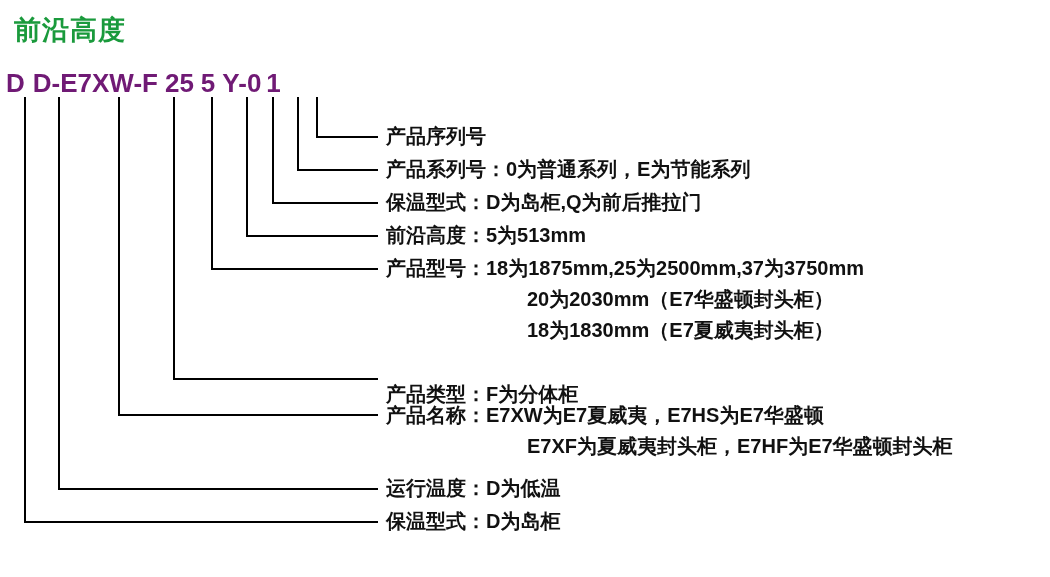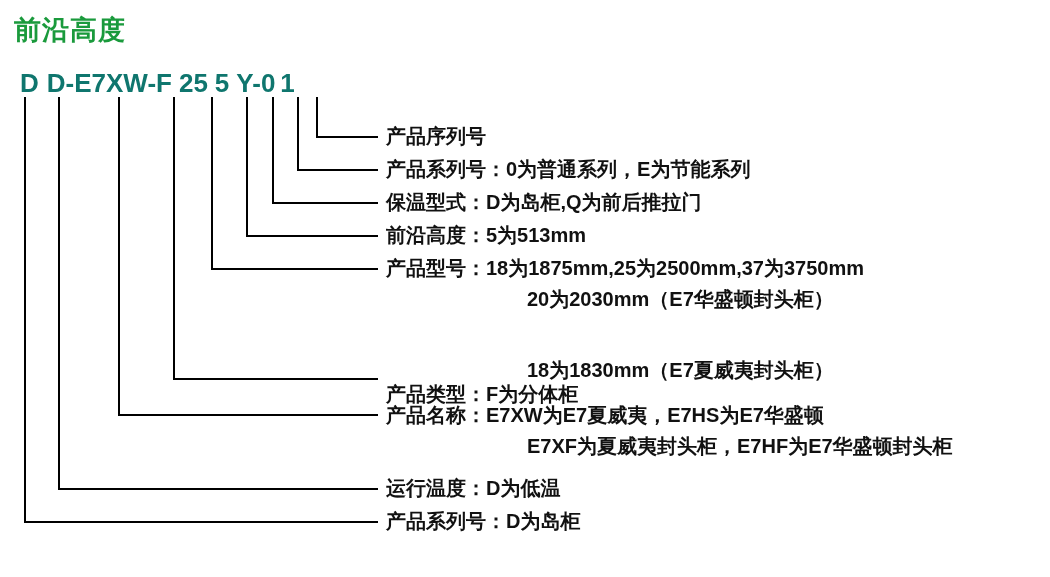"D D-E7XW-F 25 5 Y-0" .code { color: #0f766e -> #701a75; left: 20px -> 6px }
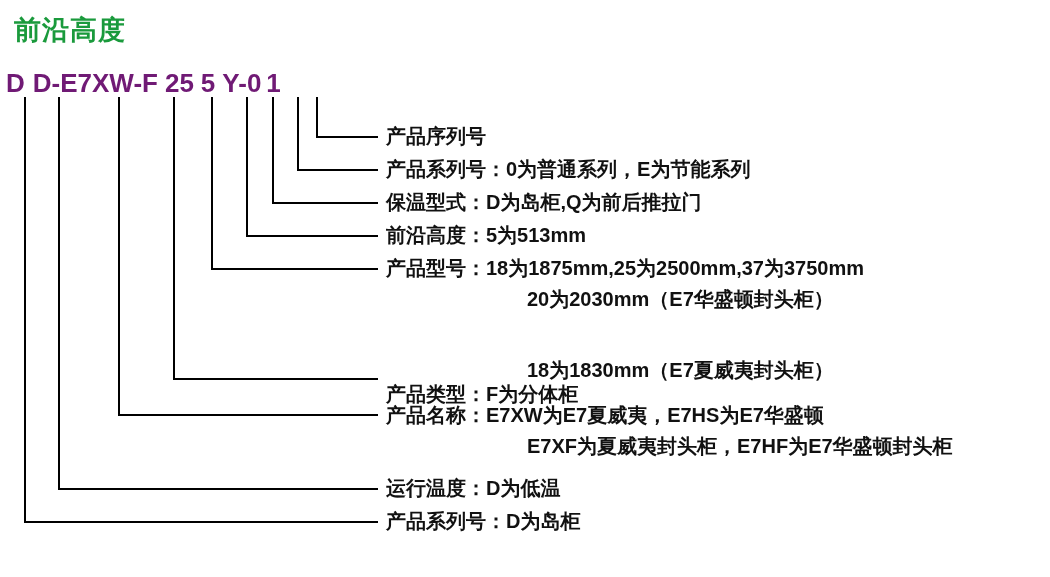"18为1830mm（E7夏威夷封头柜）" span.sub { margin-top: 40px -> none }
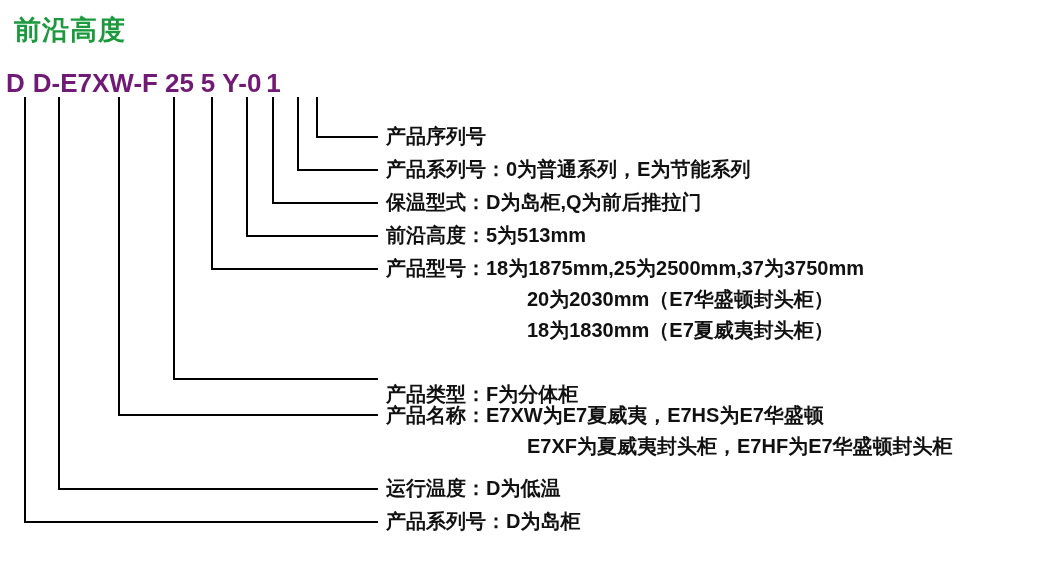"产品系列号：D为岛柜" span.sub { text: 产品系列号 -> 保温型式 }
